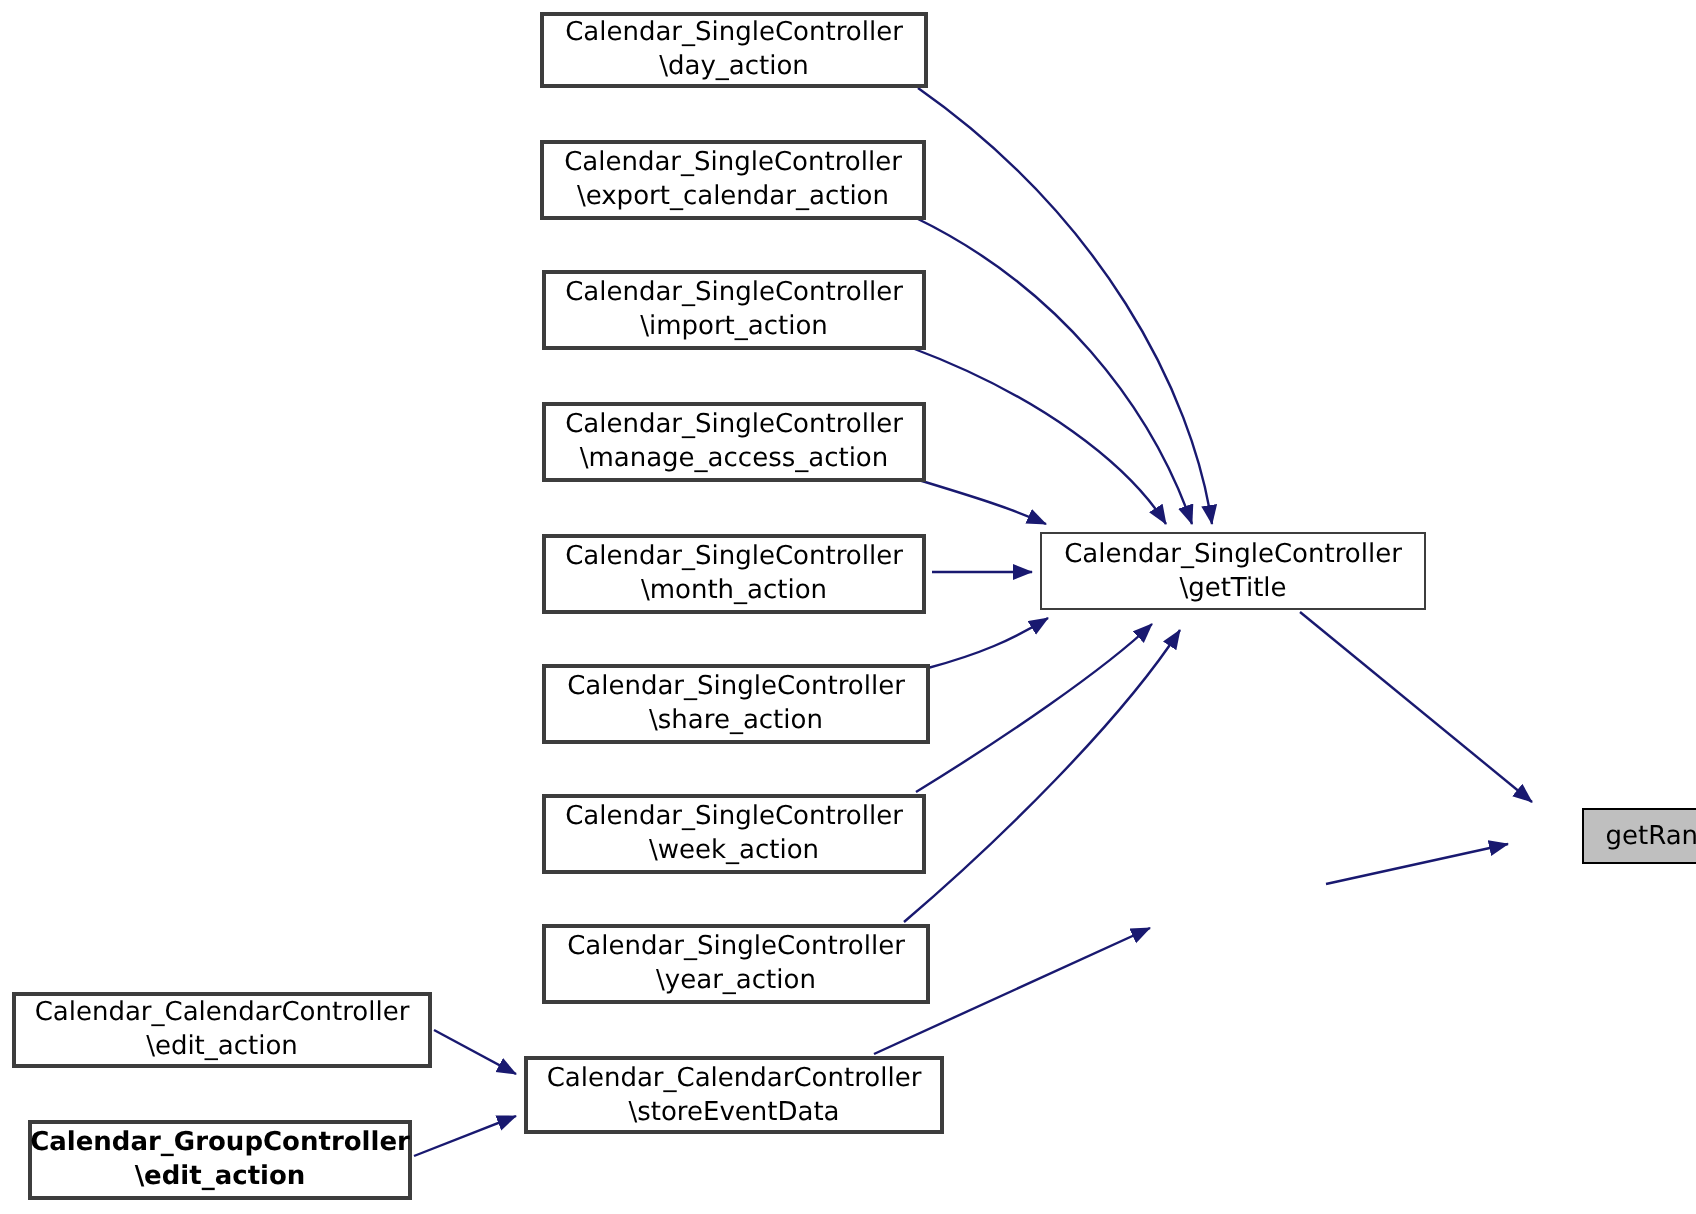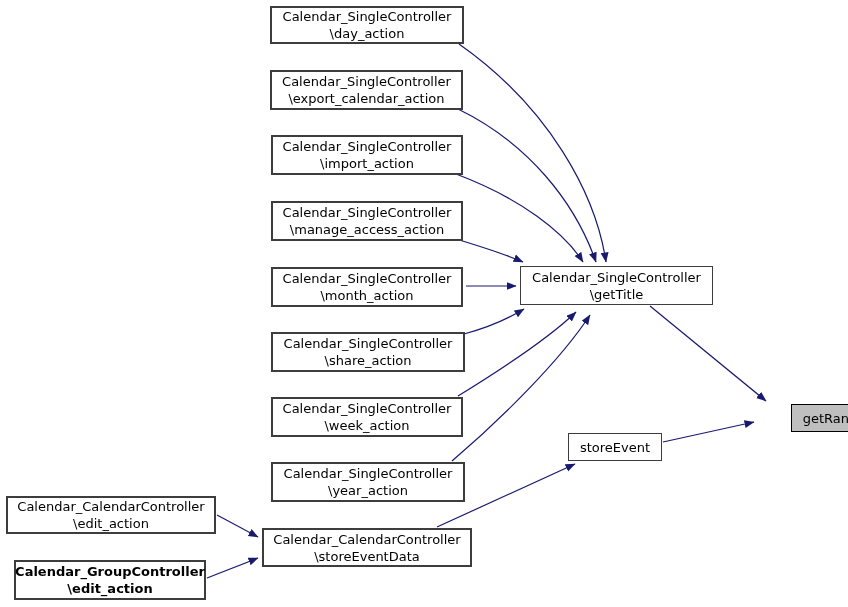"storeEvent" div.node { html: <div>storeEvent</div> -> none }
